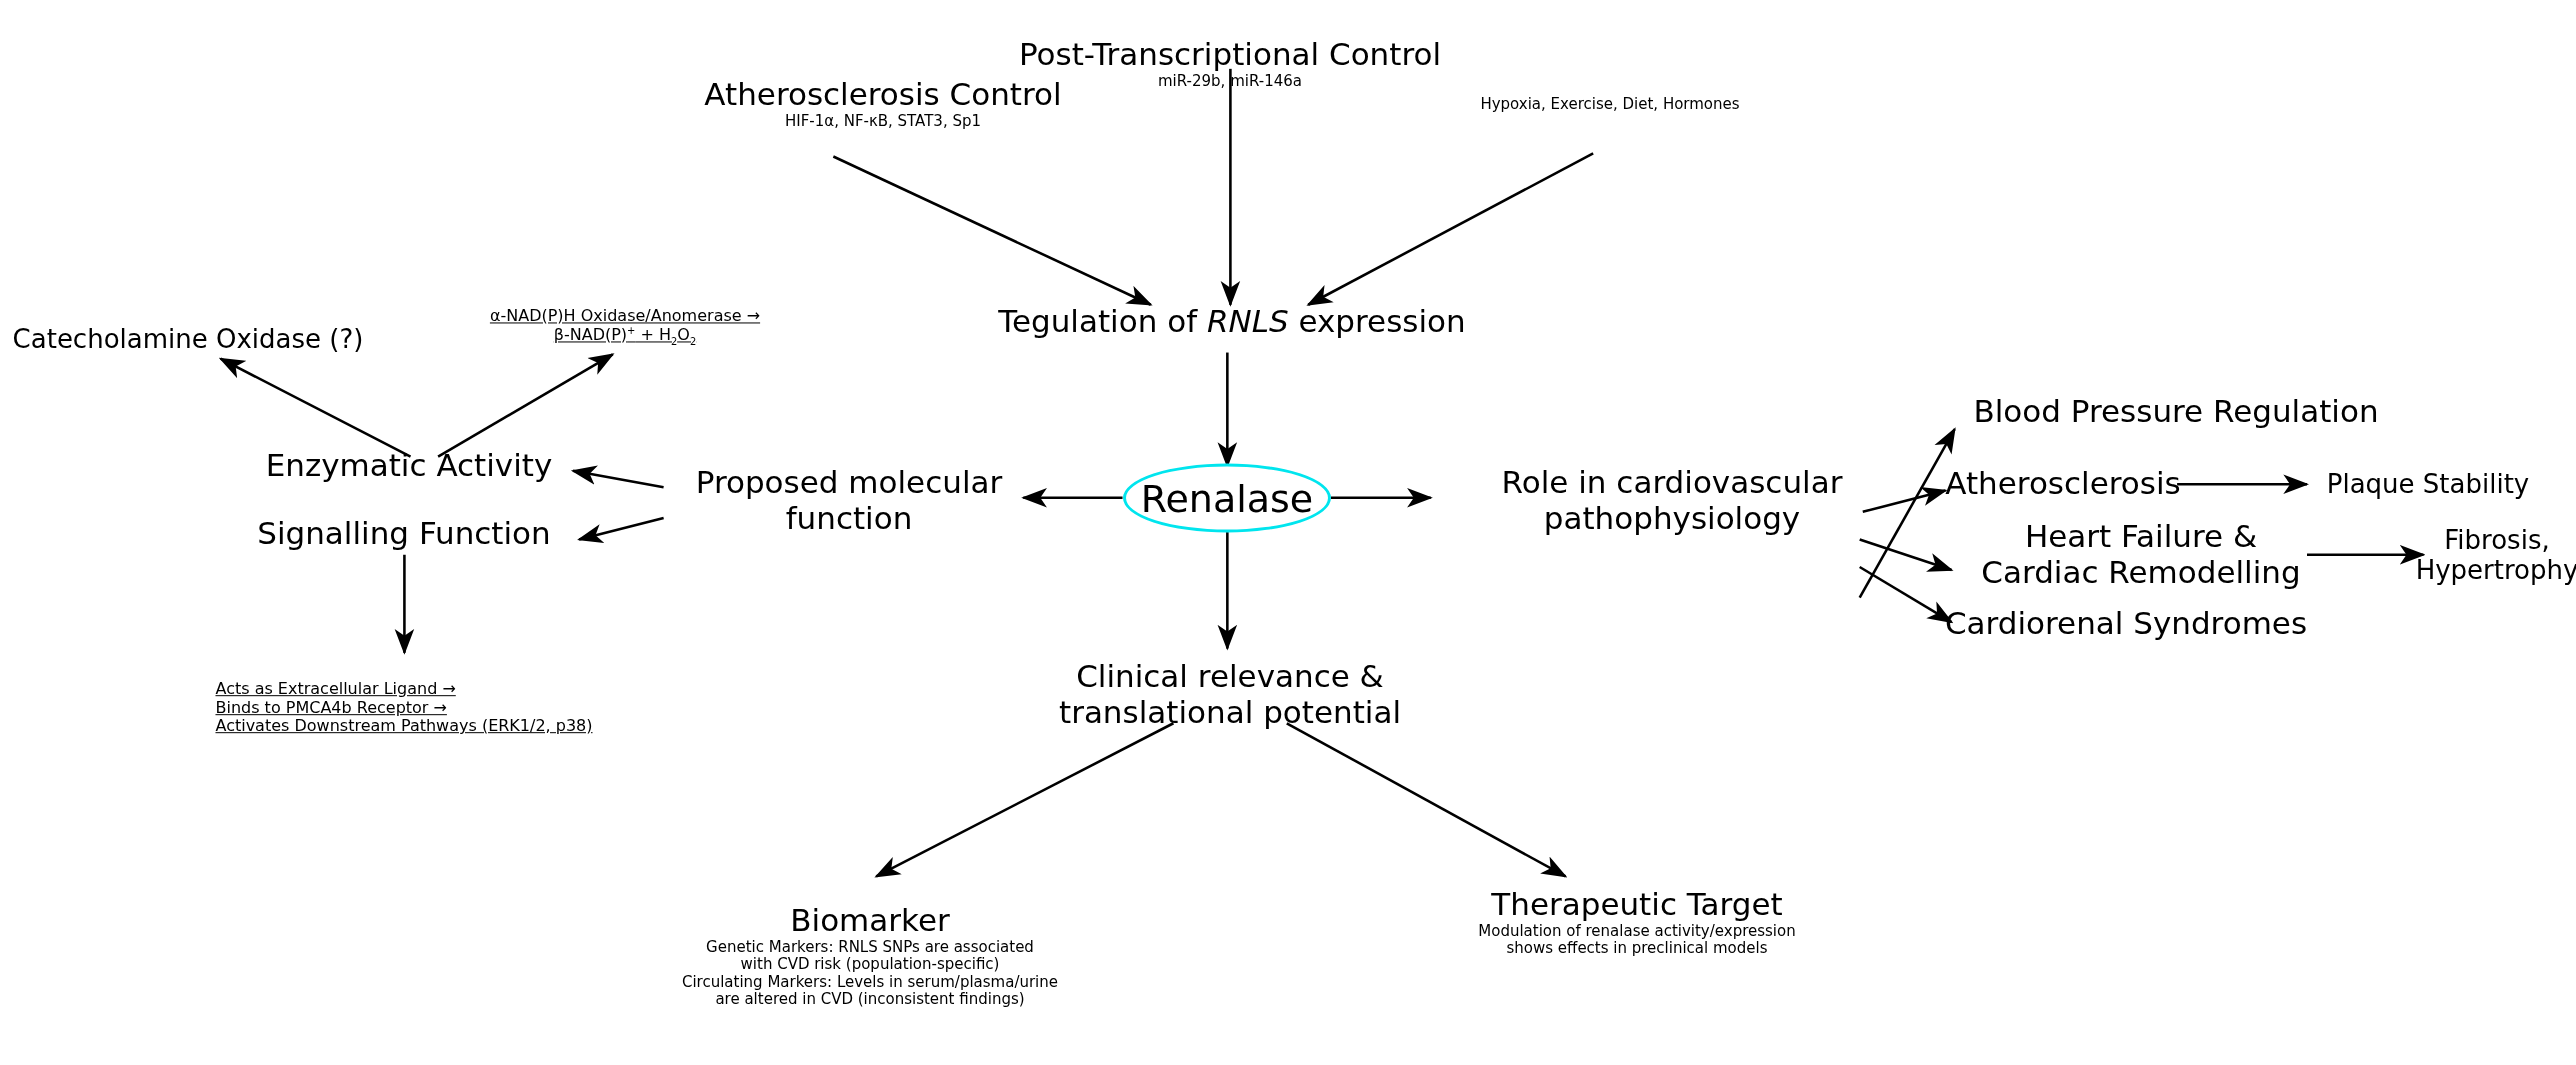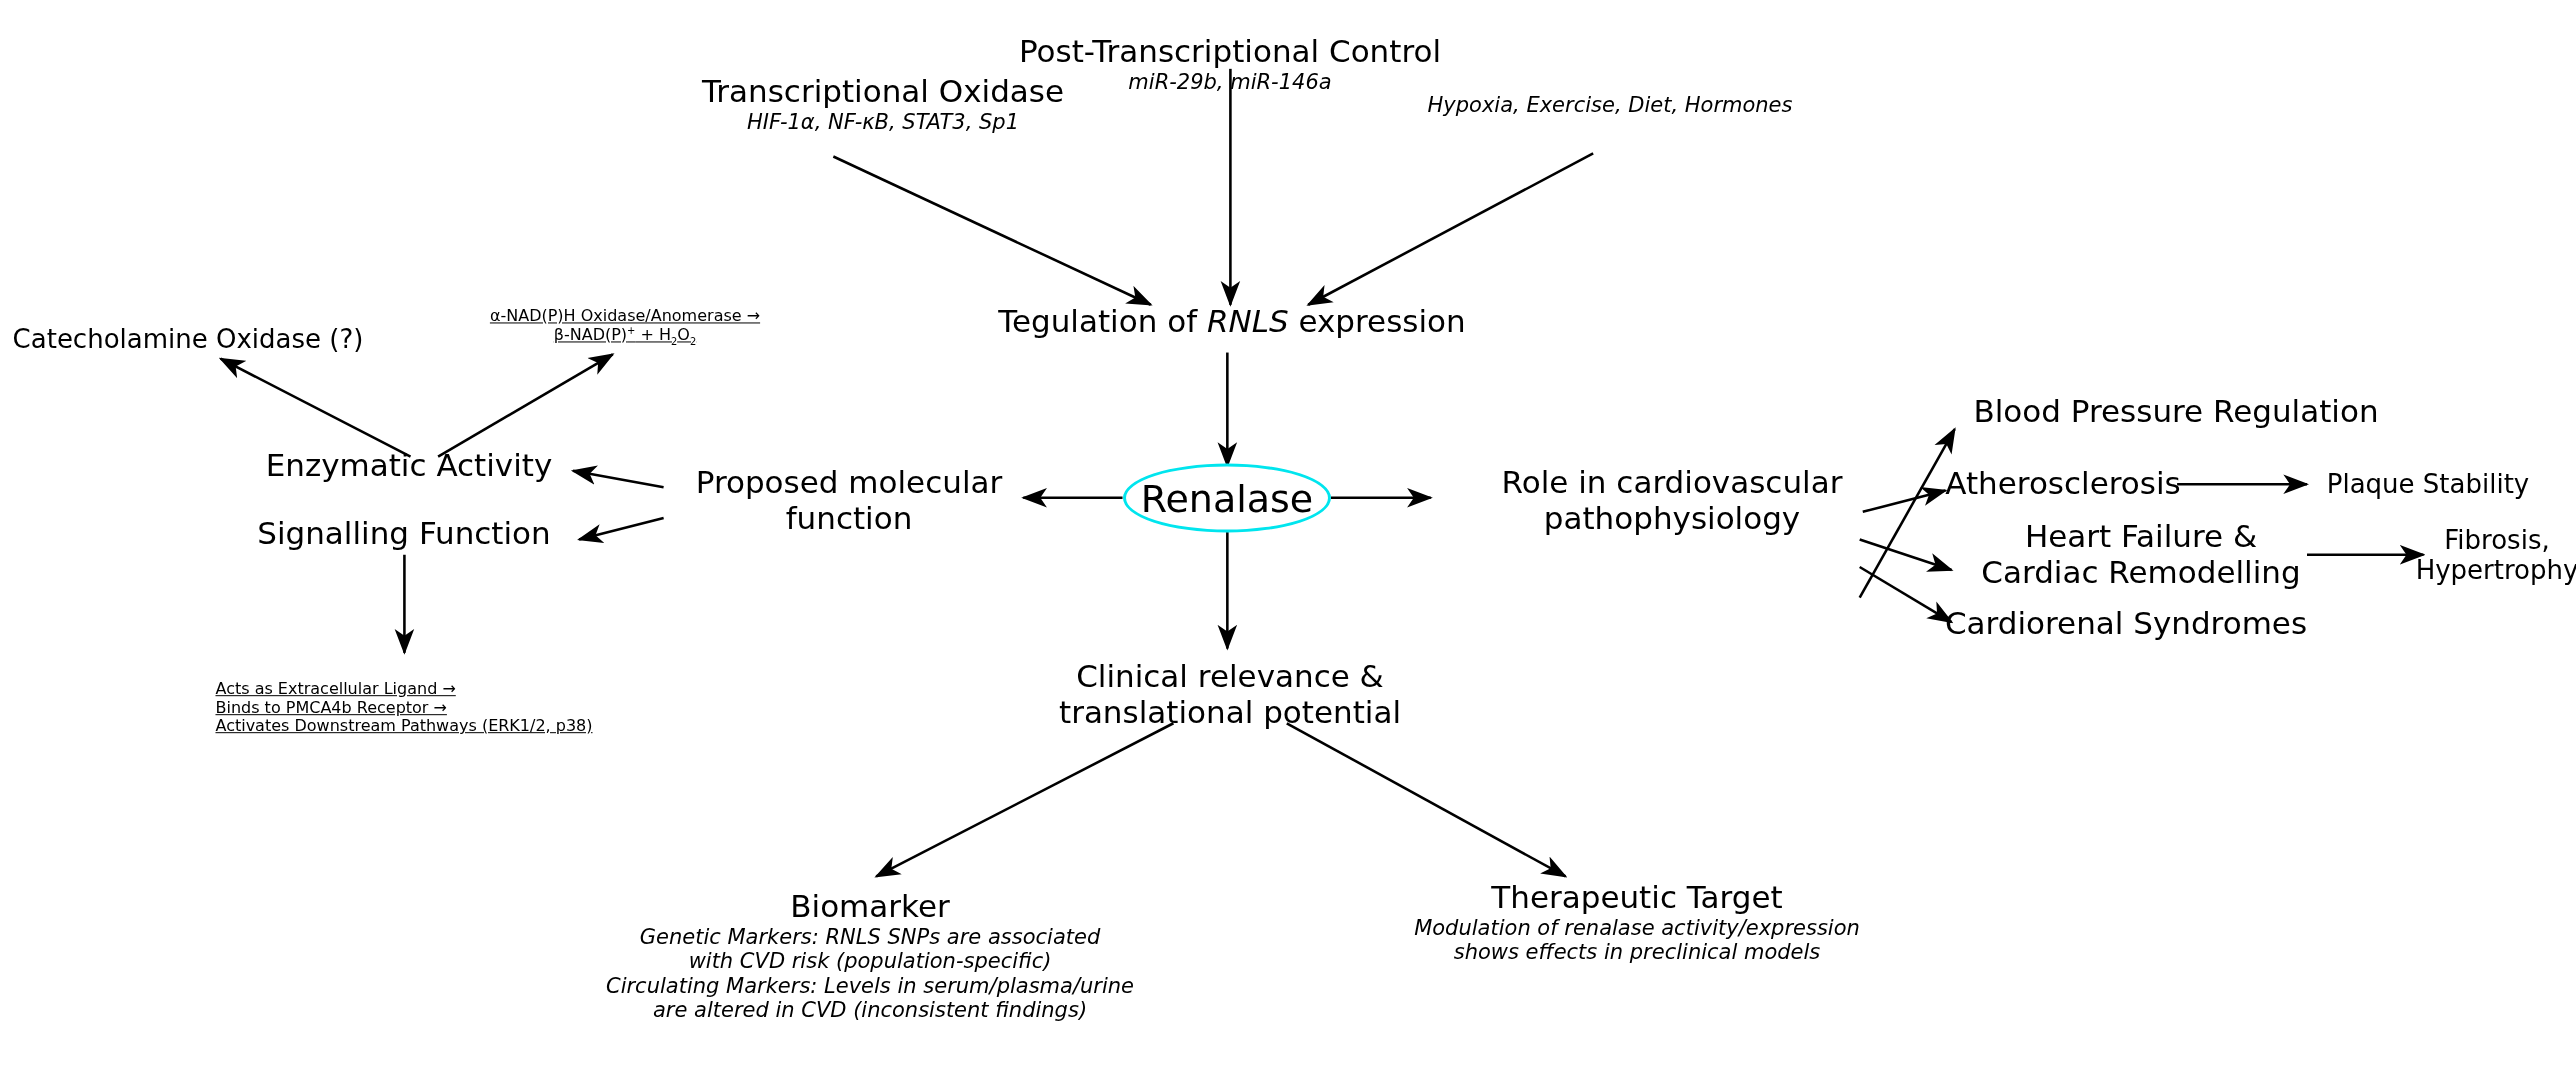"Transcriptional Oxidase" span.title { text: Transcriptional Oxidase -> Atherosclerosis Control }
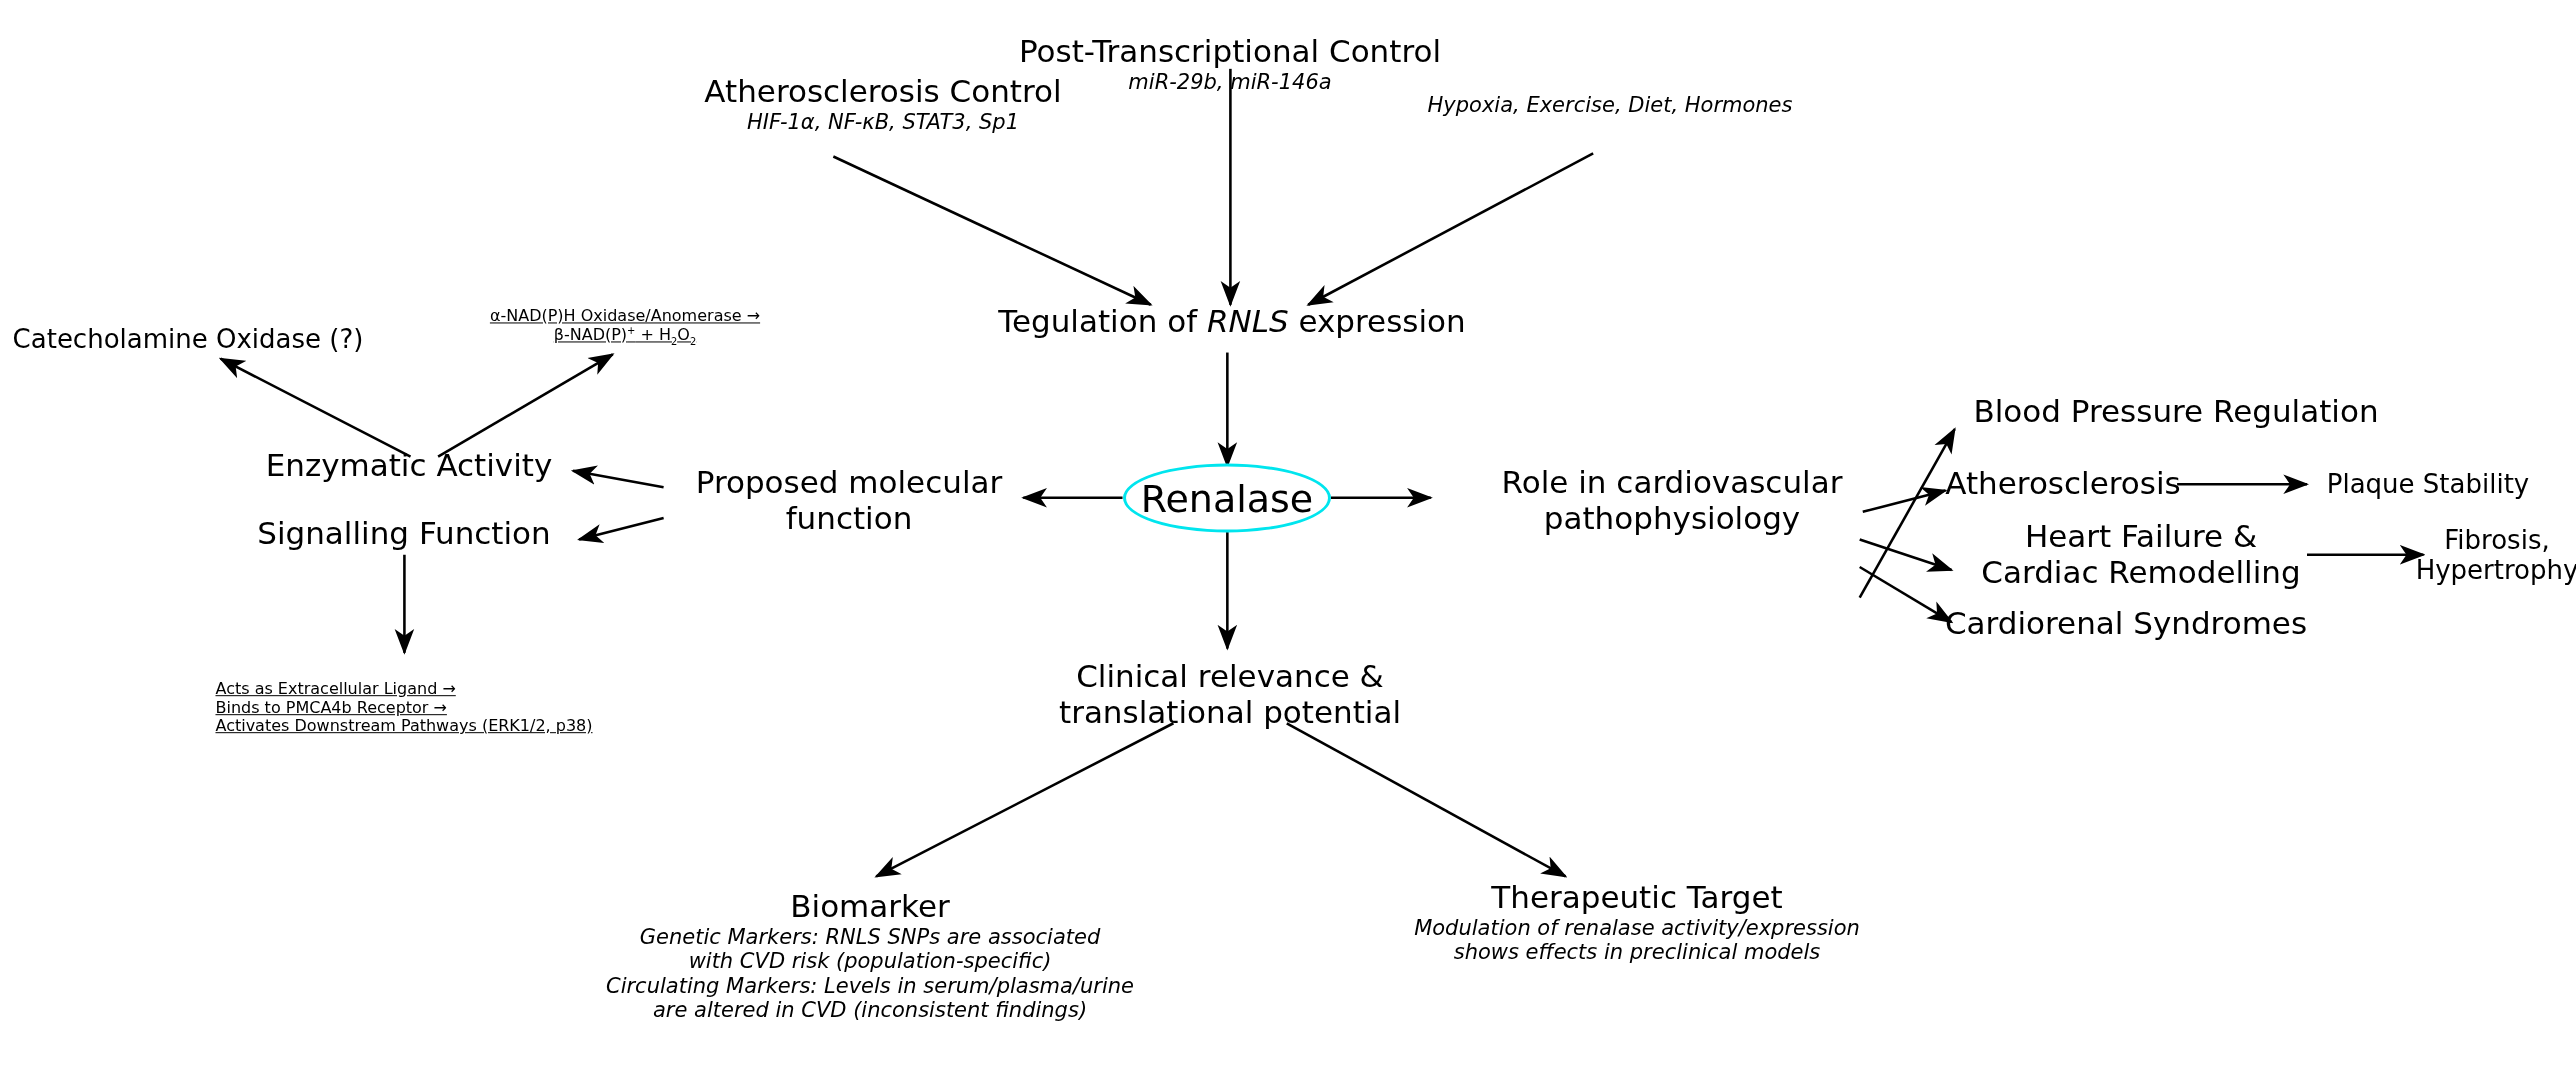"miR-29b, miR-146a" .node .sub { font-size: 21px -> 15px; font-style: italic -> none }
